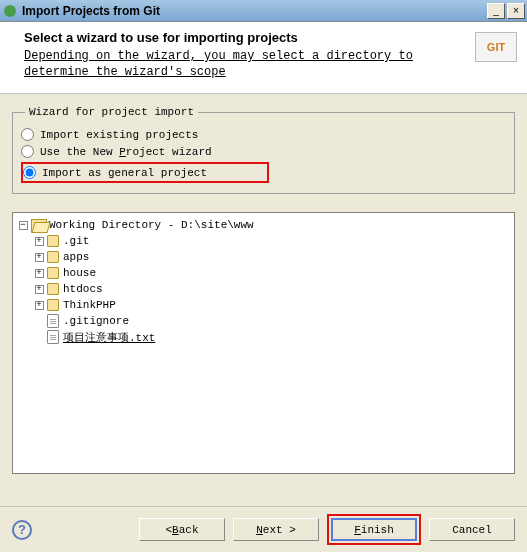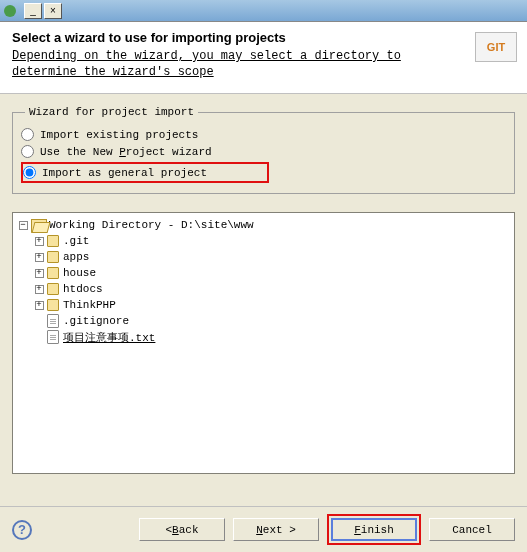"Import Projects from Git" span.titlebar-text { html: none -> <span>Import Projects from Git</span> }
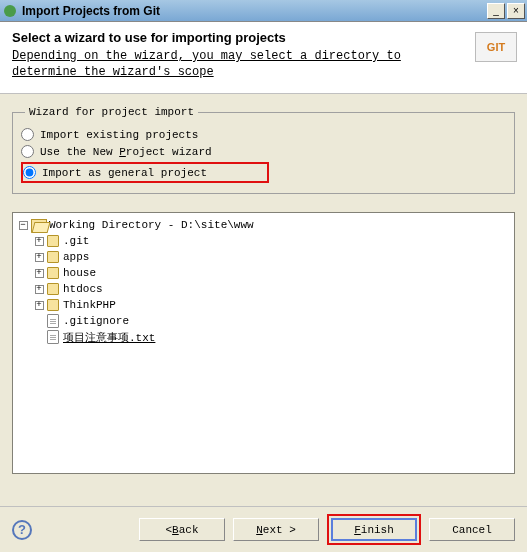"Select a wizard to use" .header { padding: 8px 12px -> 8px 24px }
